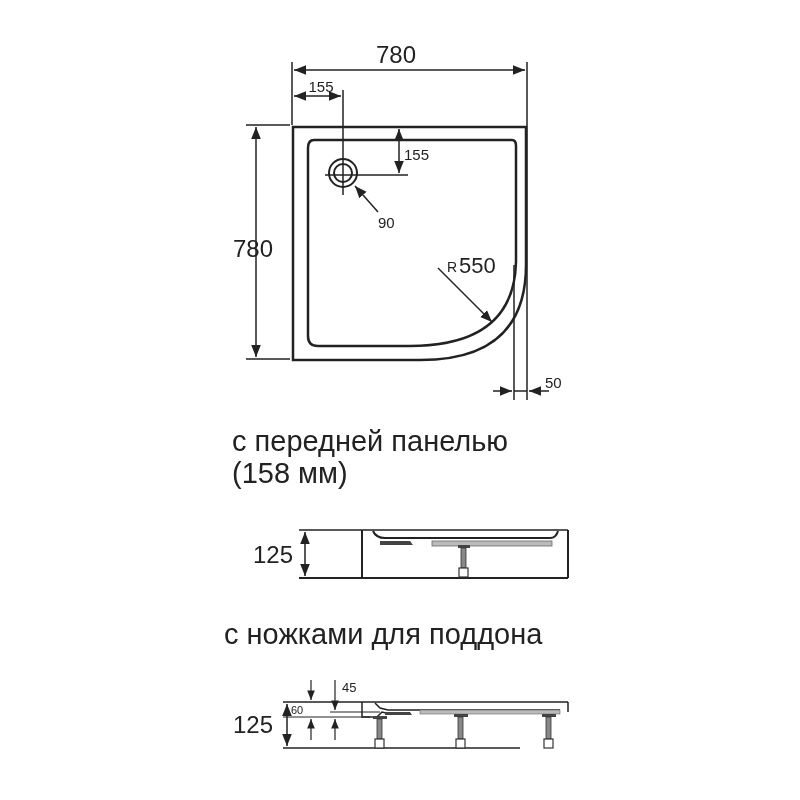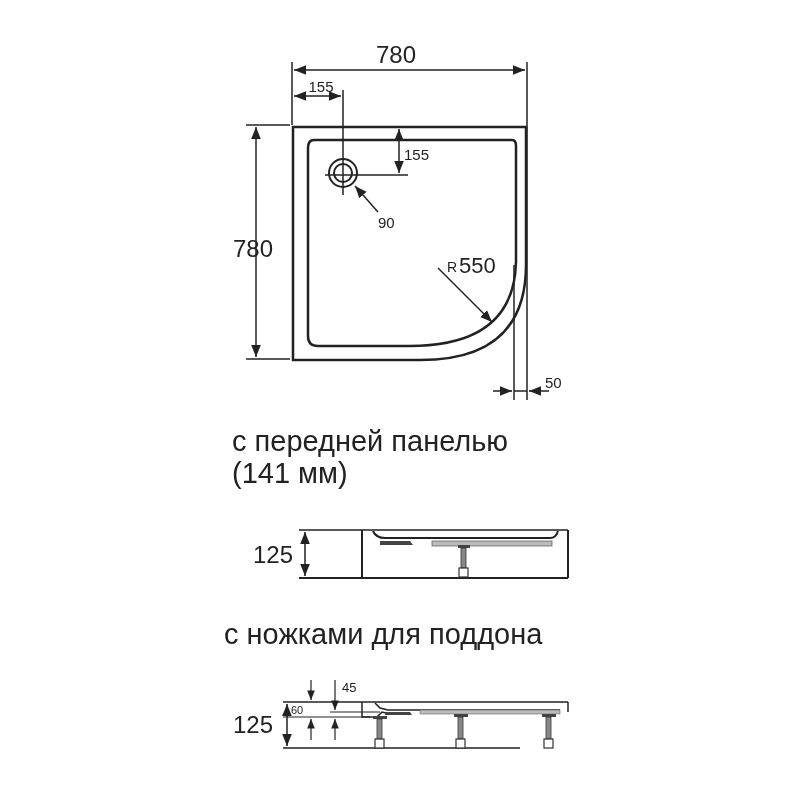"(141 мм)" div { text: 141 -> 158 }
